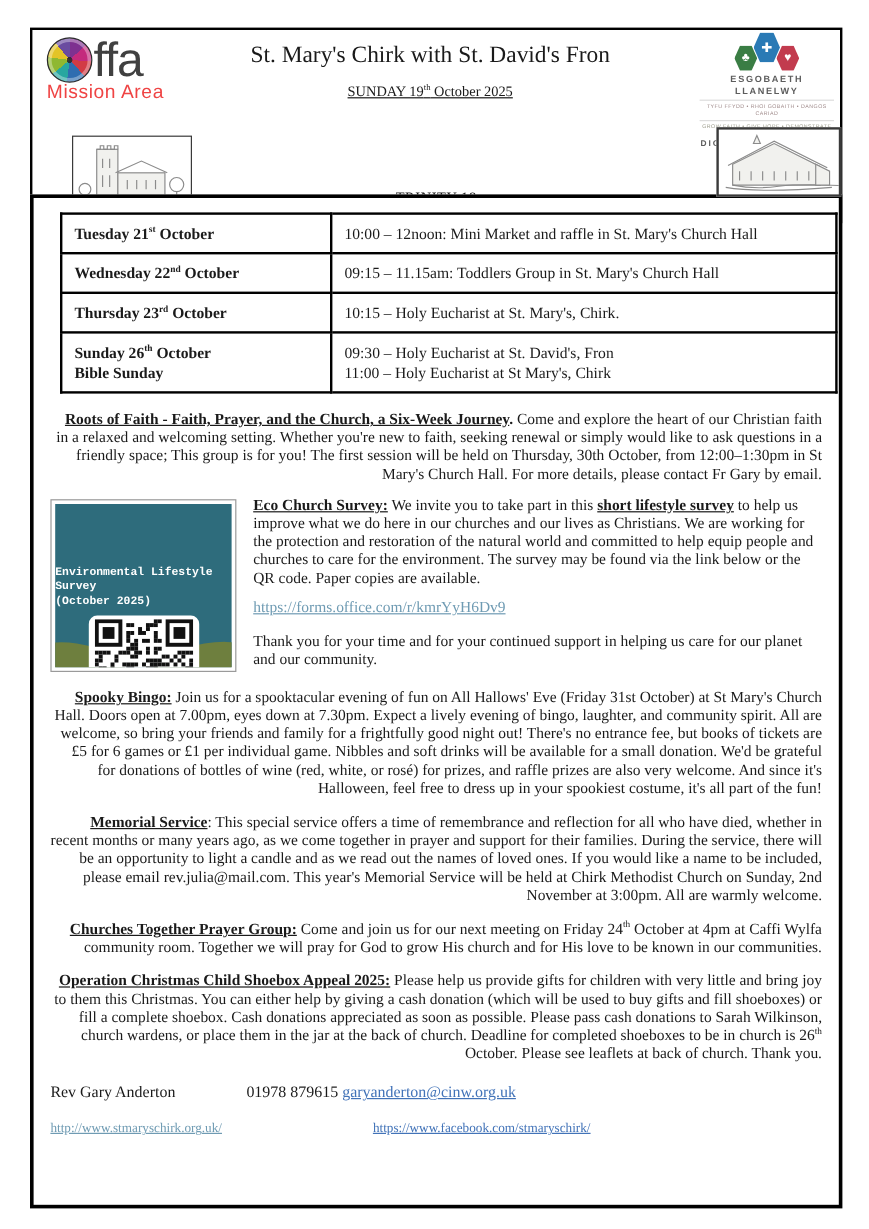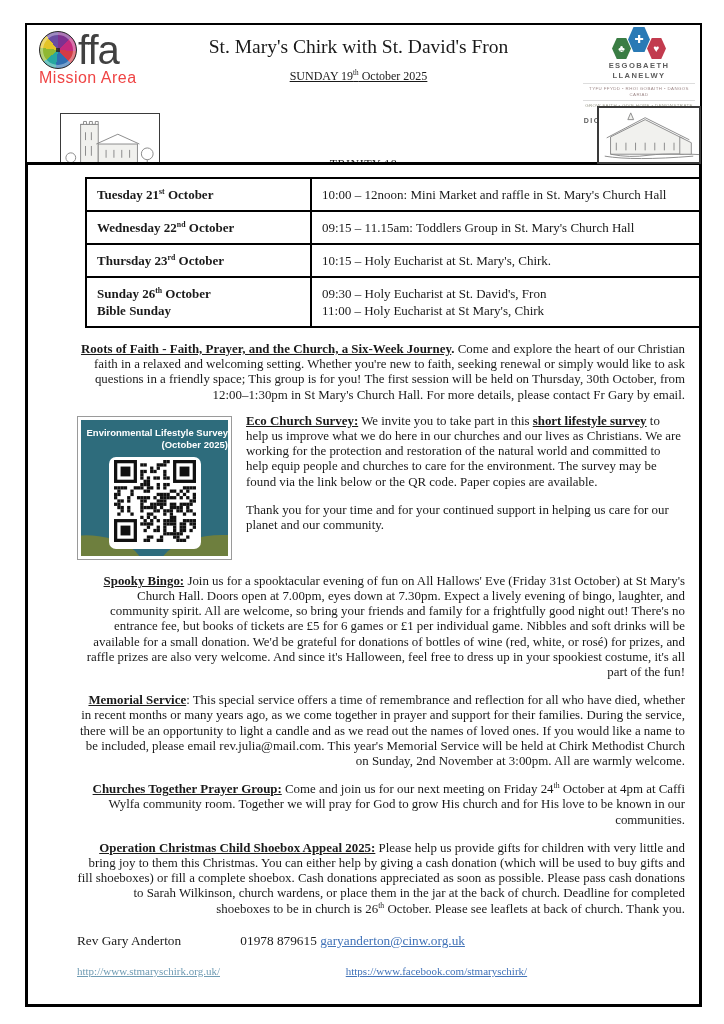"Tuesday 21st October" .main-box { padding-left: 35px -> none }
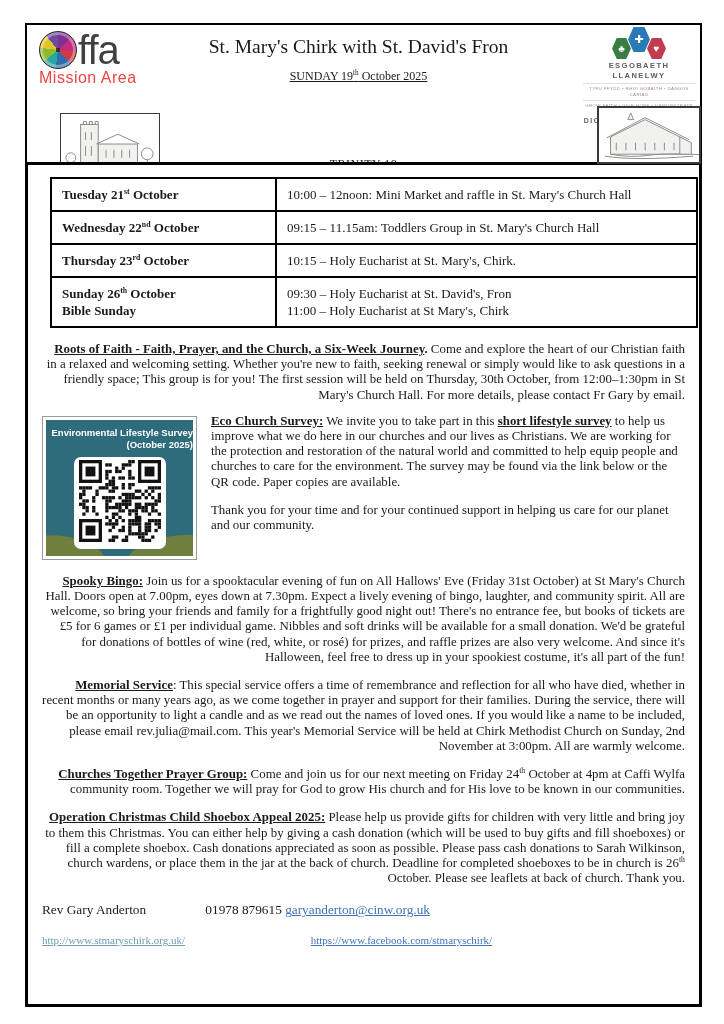"Environmental Lifestyle Survey" .qr-title { font-family: Liberation Sans, sans-serif -> Liberation Mono, monospace; margin-top: none -> 44px; text-align: right -> left }
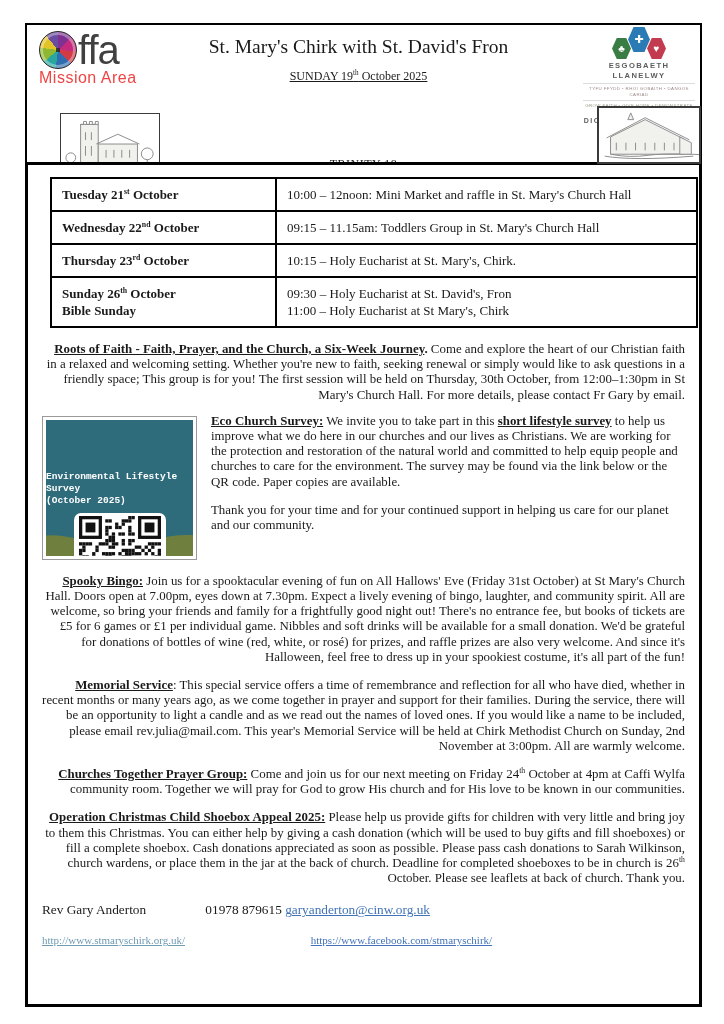"https://forms.office.com/r/kmrYyH6Dv9" div.eco-link-line { html: none -> <div> <a>https://forms.office.com/r/kmrYyH6Dv9</a> </div> }
